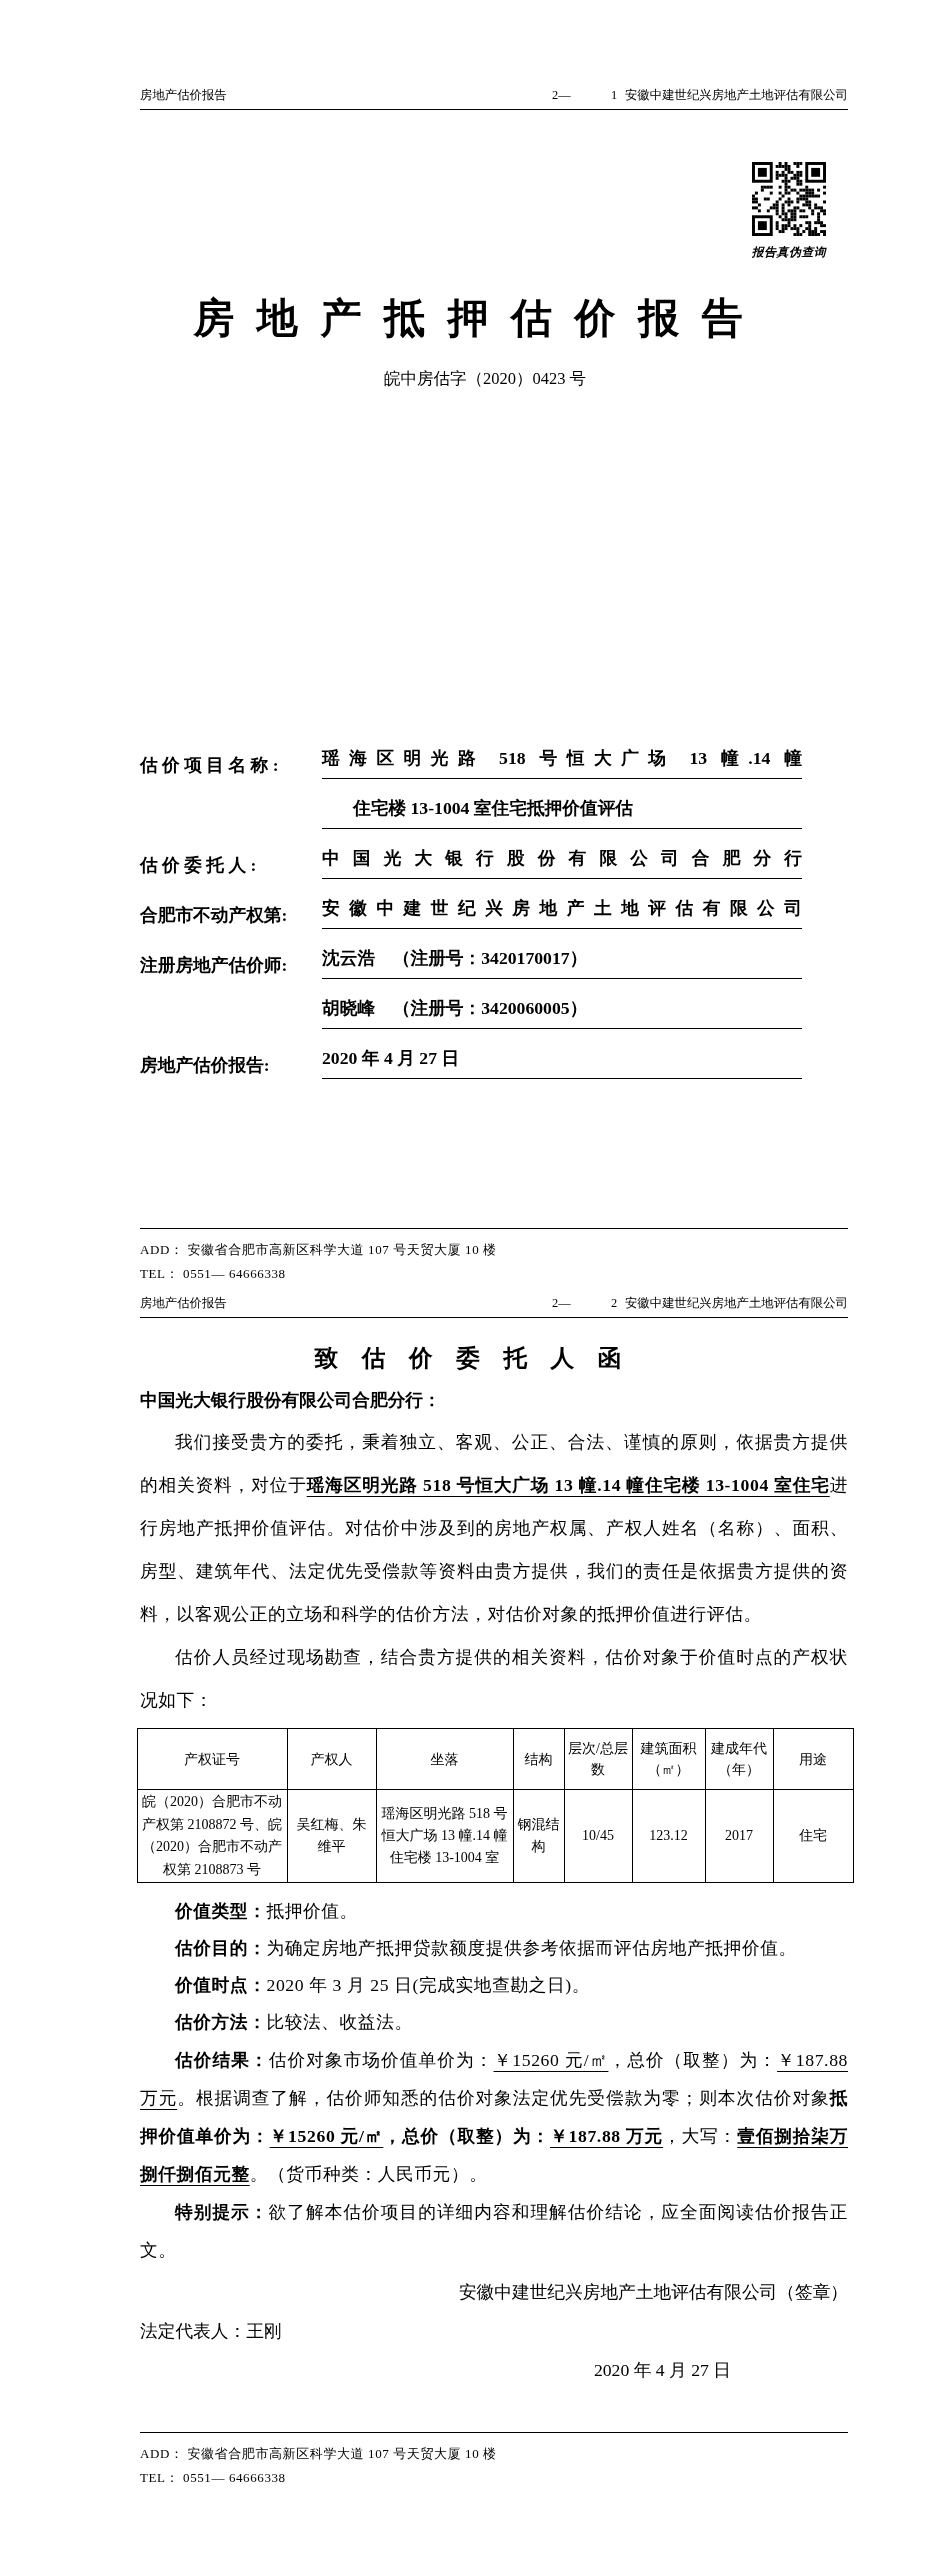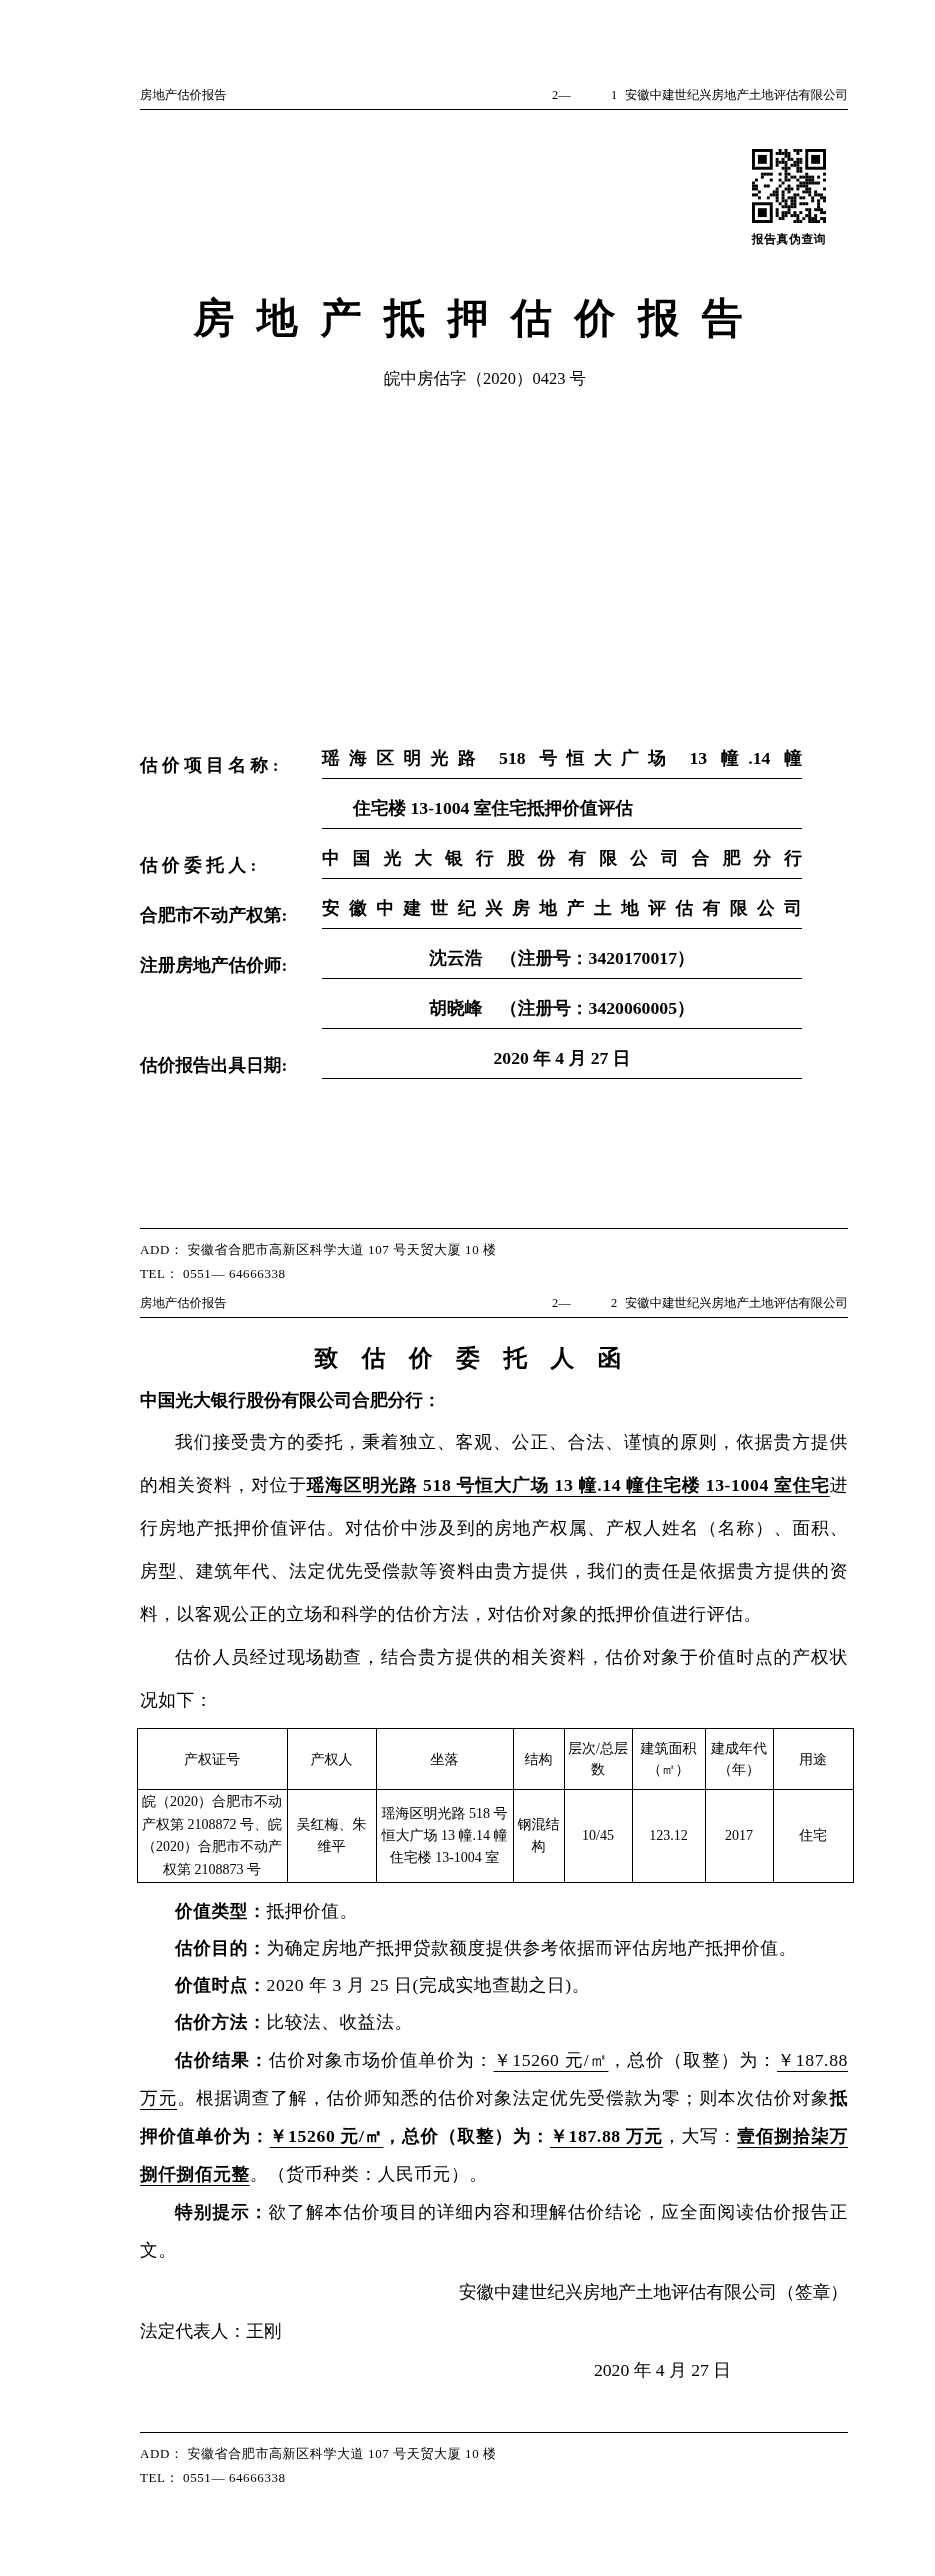"报告真伪查询" .qr-wrap { font-style: none -> italic; top: 149px -> 162px }
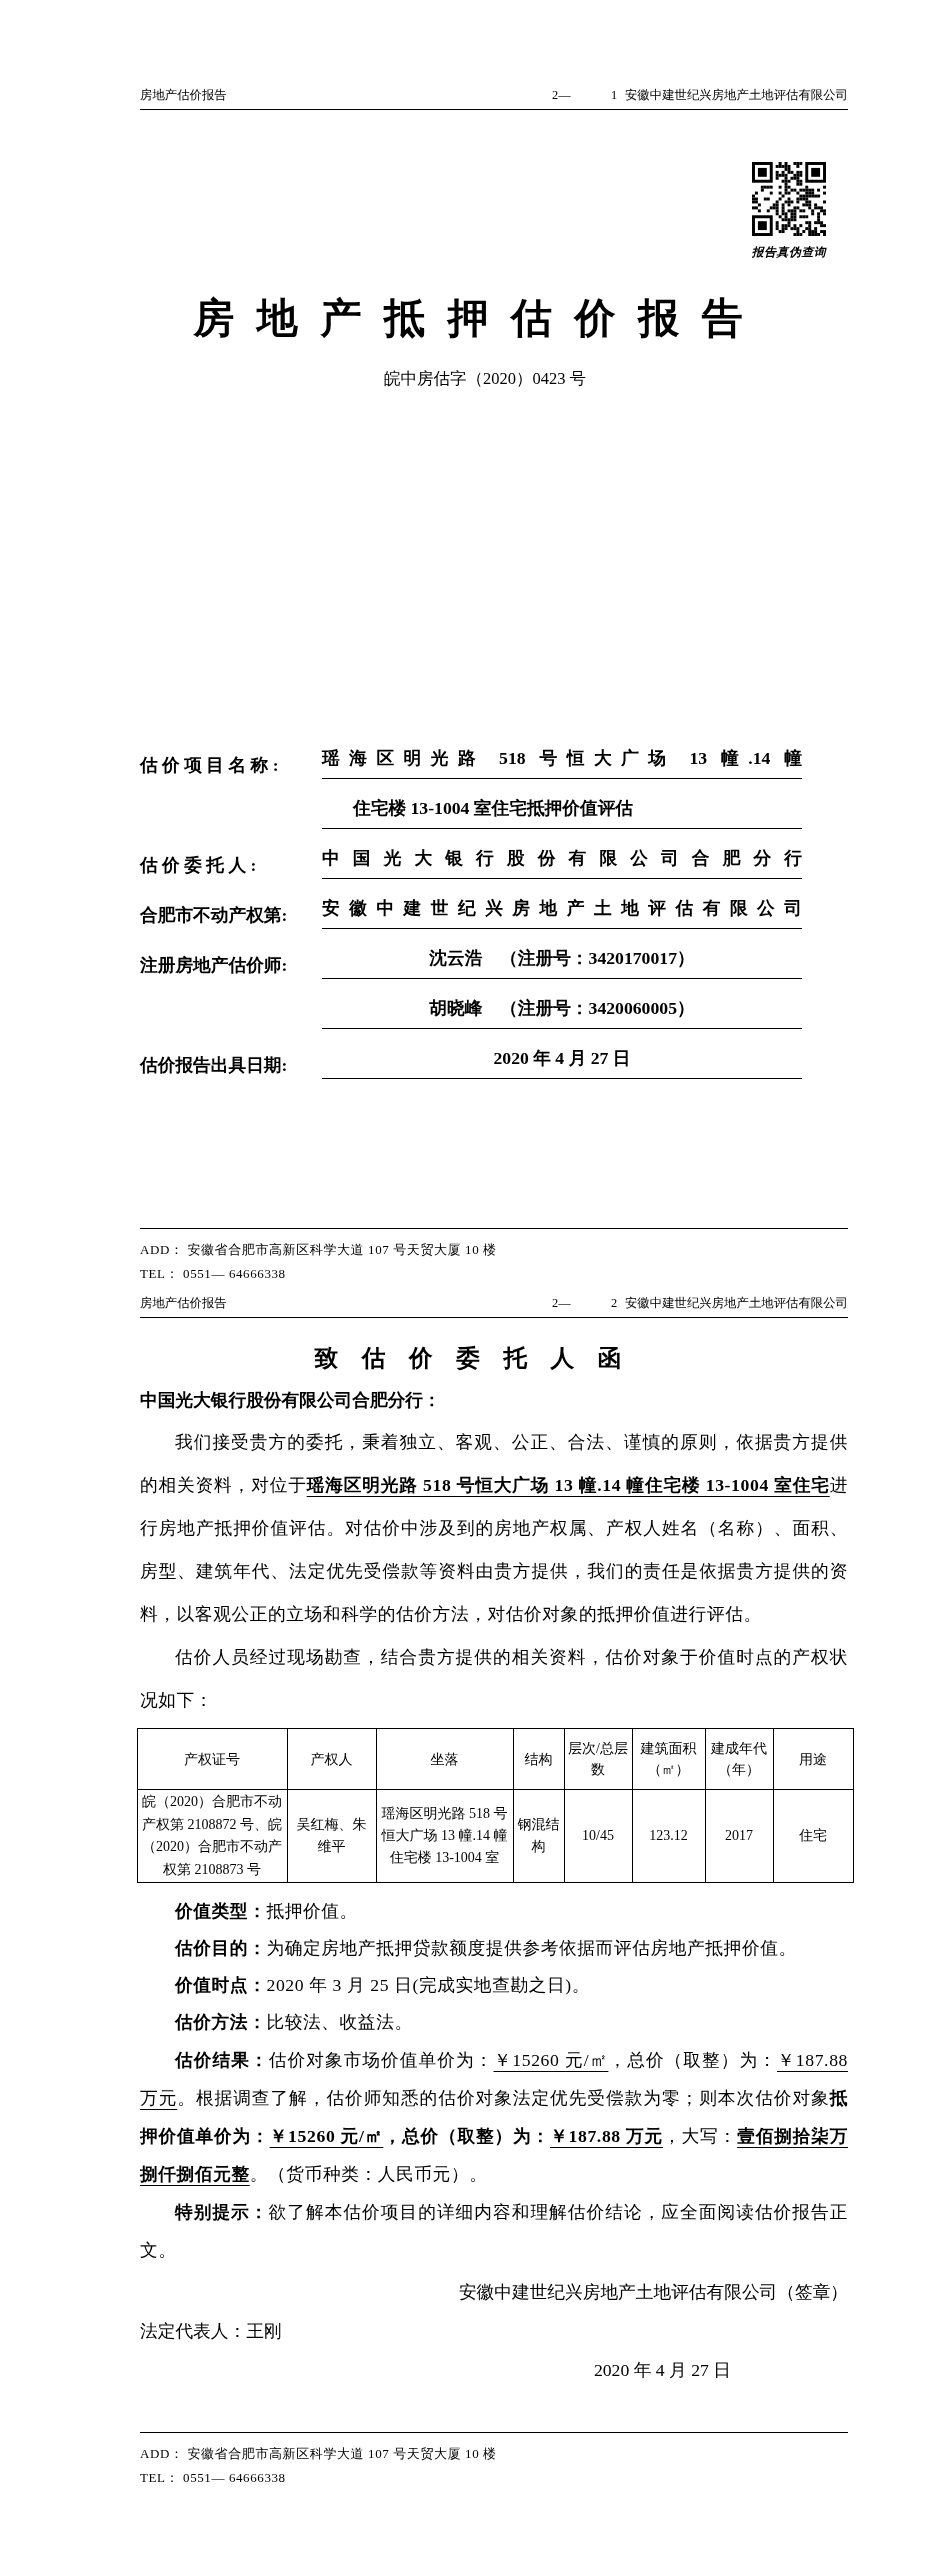"沈云浩 （注册号：3420170017）" .v-center { text-align: center -> none }
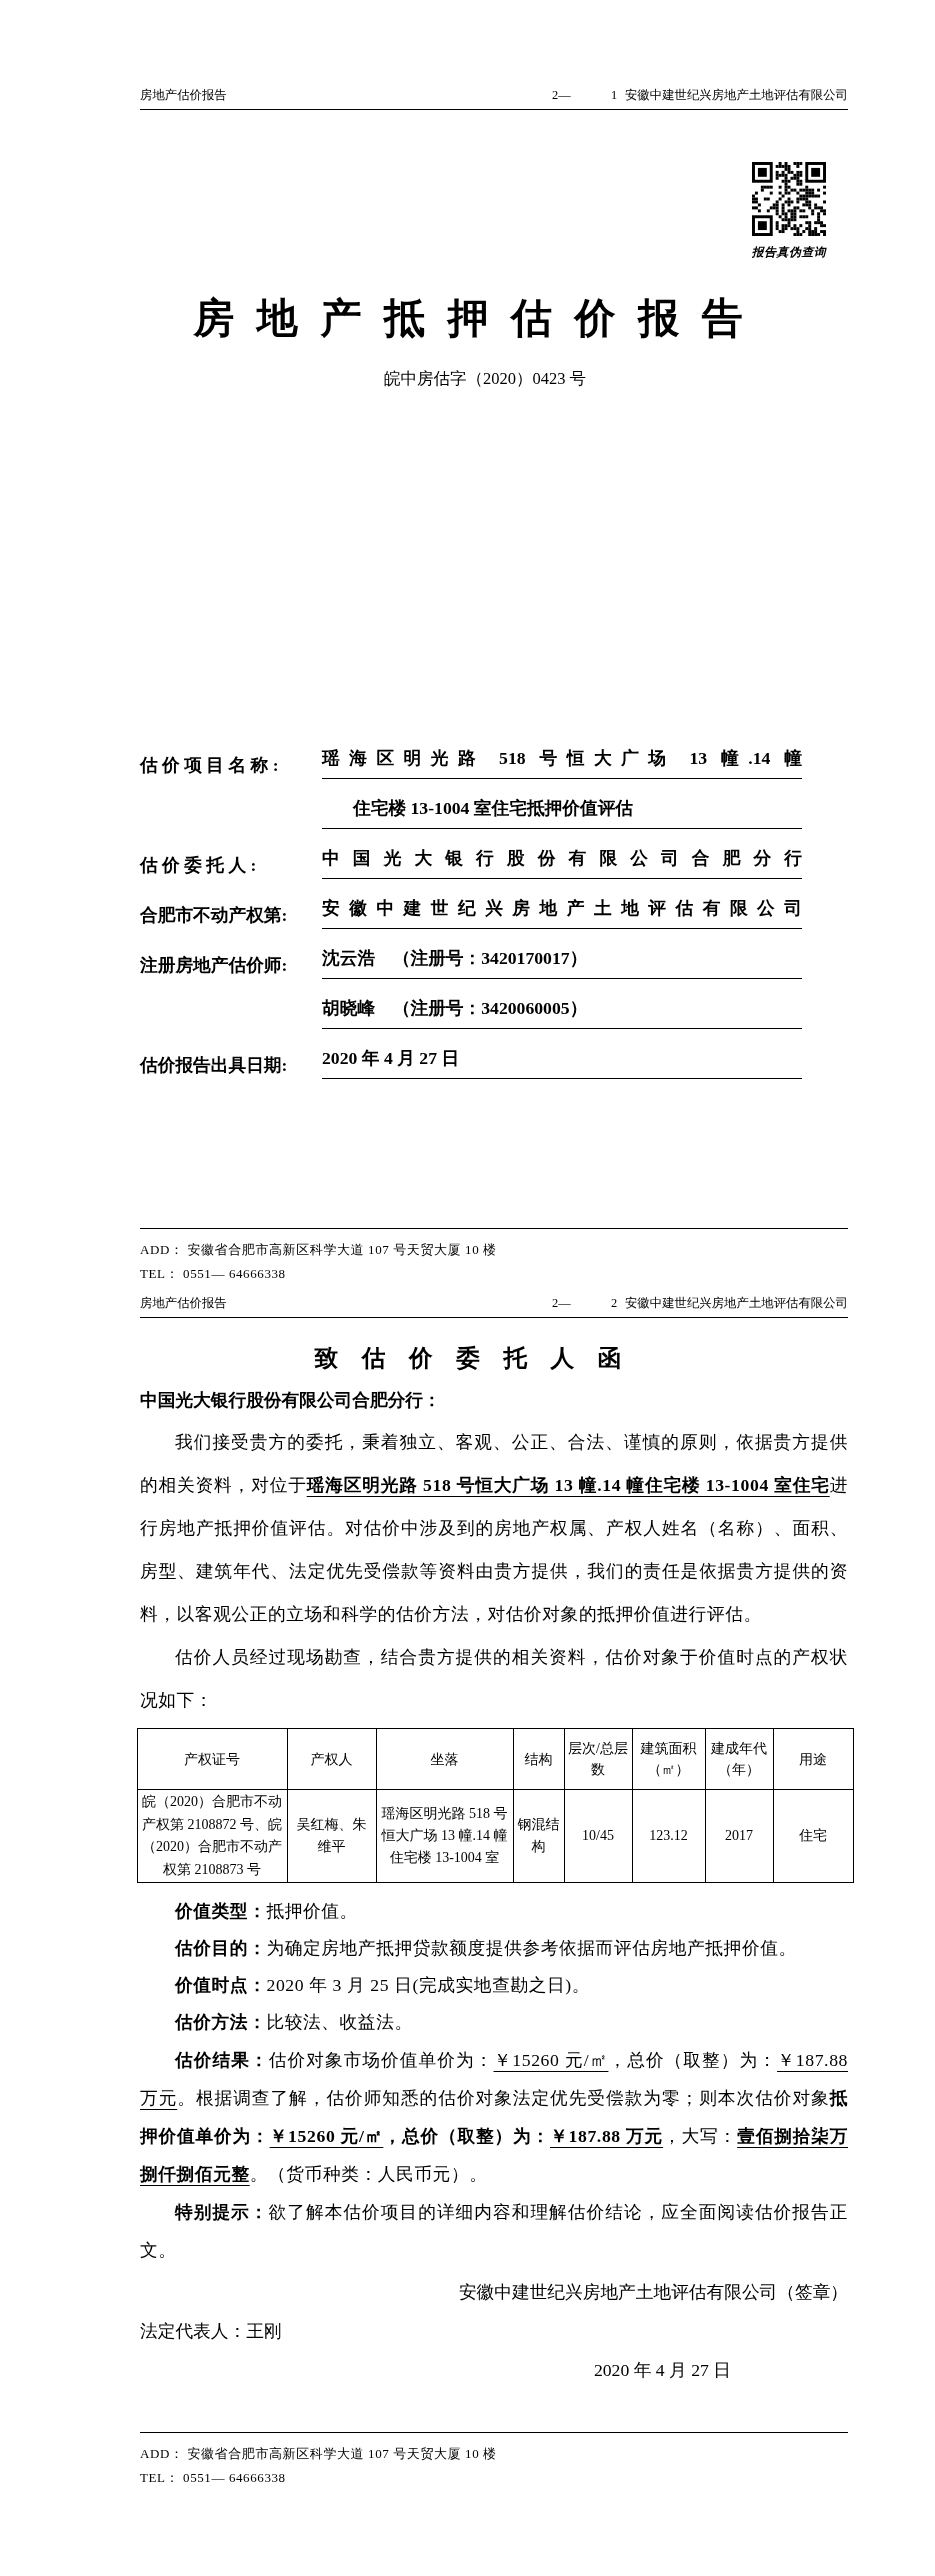"估价报告出具日期:" span.cf-label { text: 估价报告出具日期 -> 房地产估价报告 }
